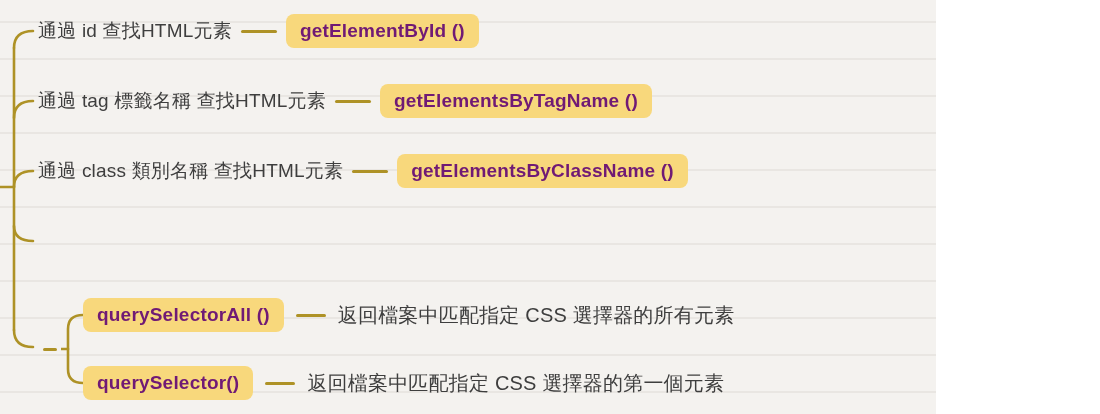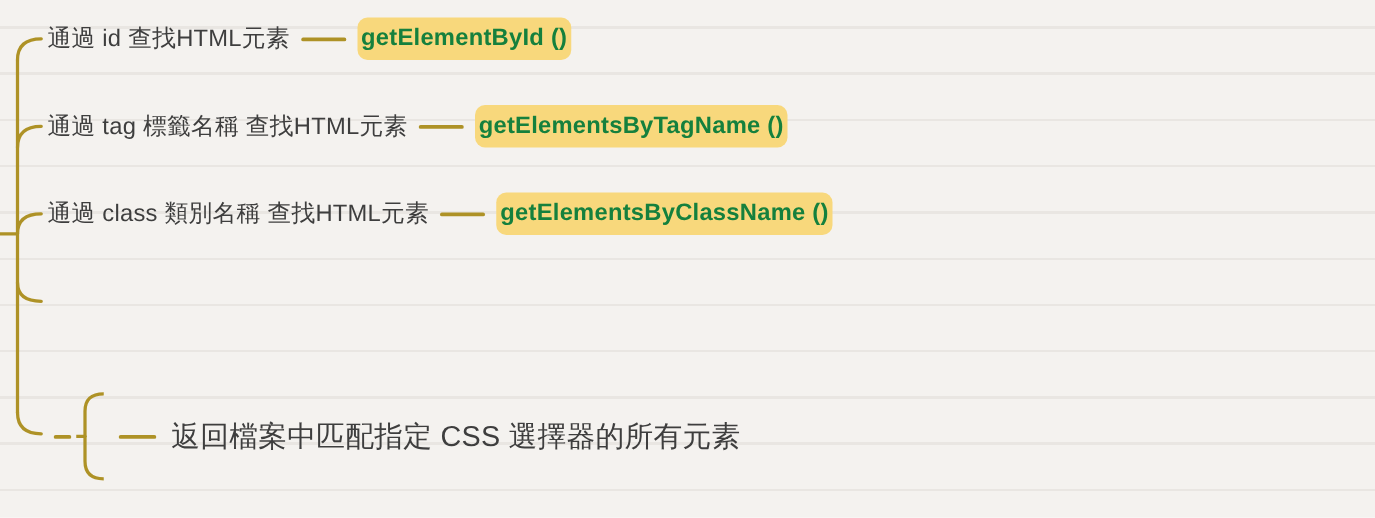"通過 id 查找HTML元素" .stage { width: 1100px -> 936px }
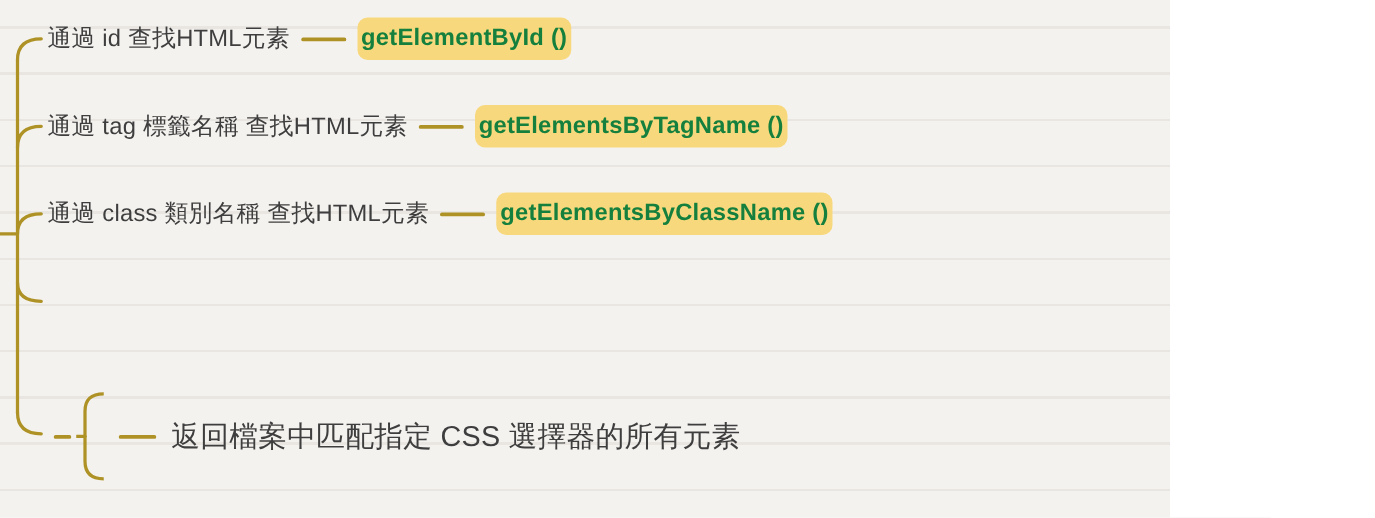"getElementById ()" .node { color: #15803d -> #701a75; padding: 5px 3px -> 5px 14px }
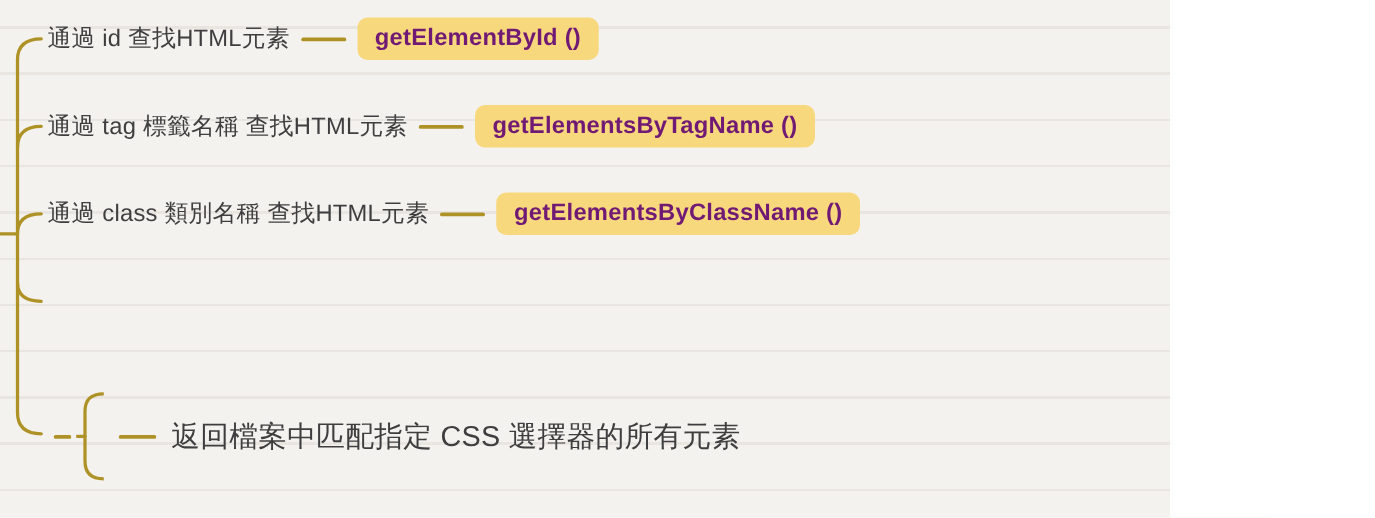"querySelectorAll ()" span.node { html: none -> <span>querySelectorAll ()</span> }
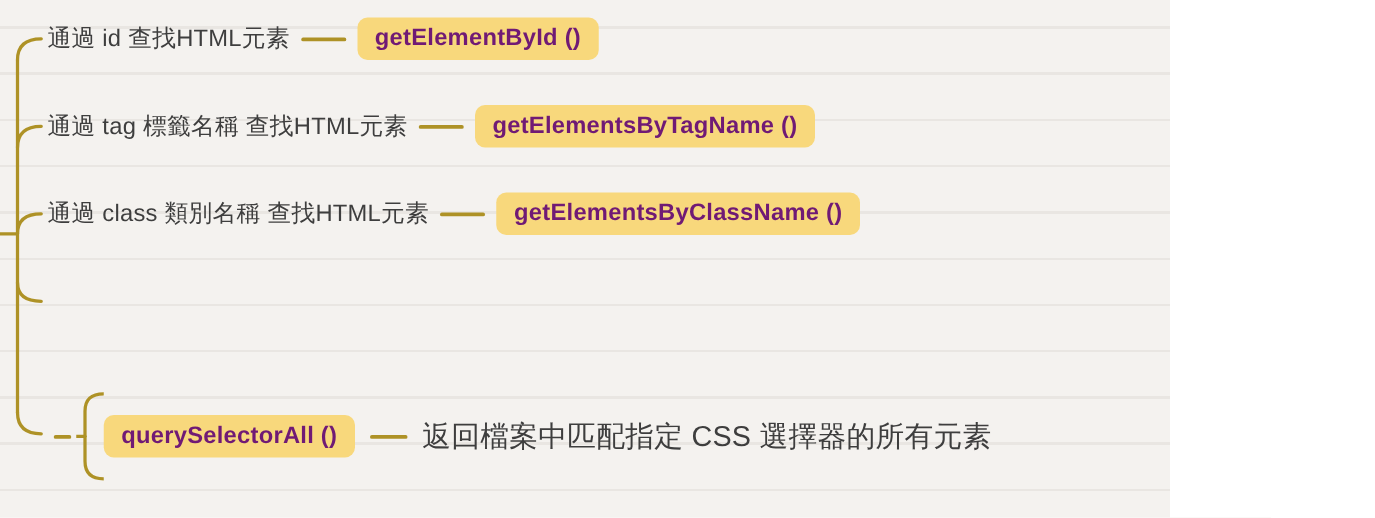"返回檔案中匹配指定 CSS 選擇器的所有元素" .desc { font-size: 23px -> 20px }
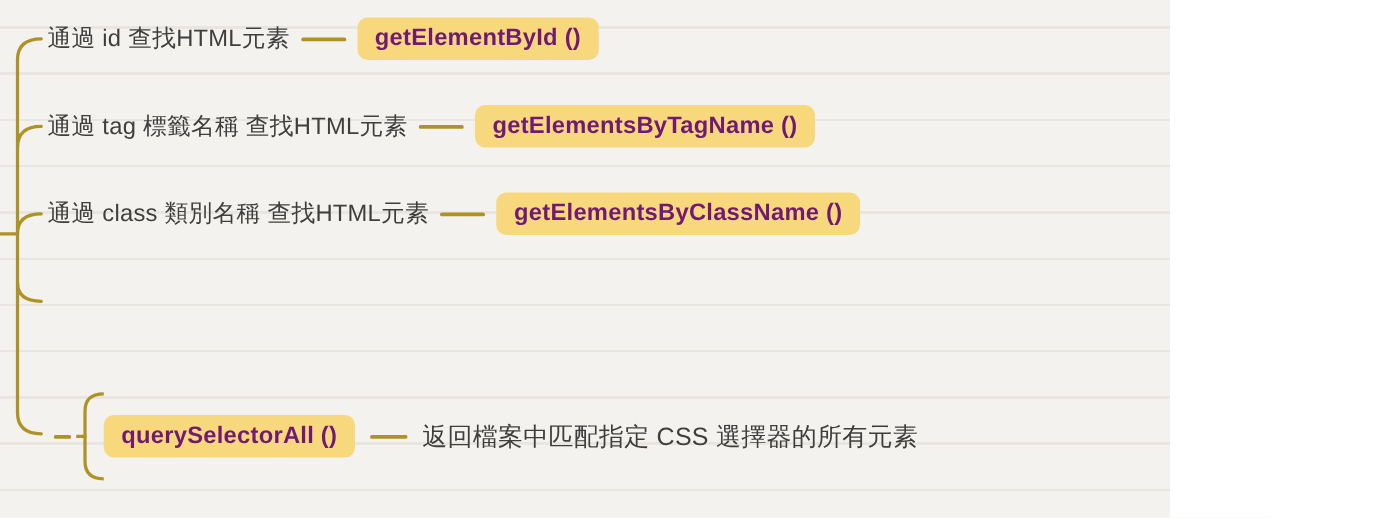"querySelector()" div.child-row { html: none -> <div> <span>querySelector()</span> <span></span> <span>返回檔案中匹配指定 CSS 選擇器的第一個元素</span> </div> }
